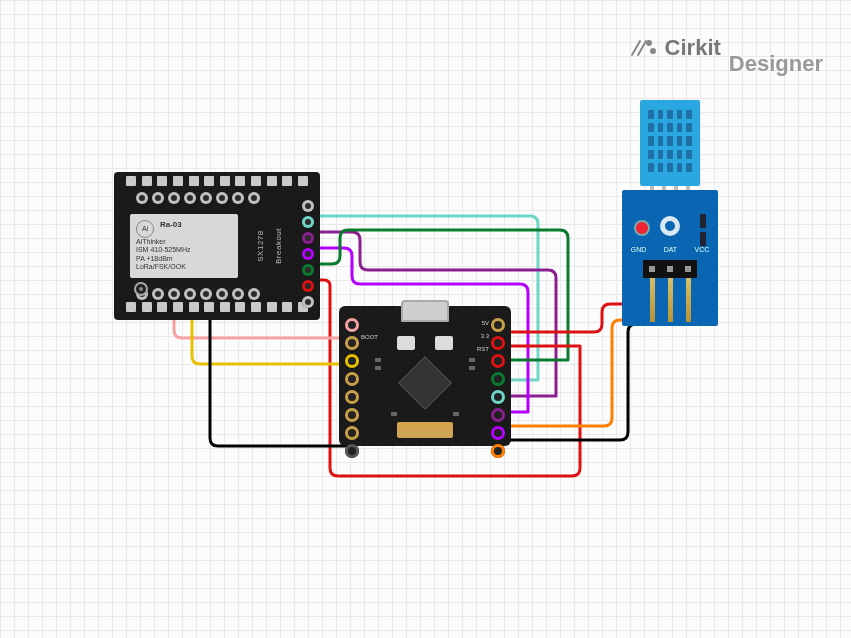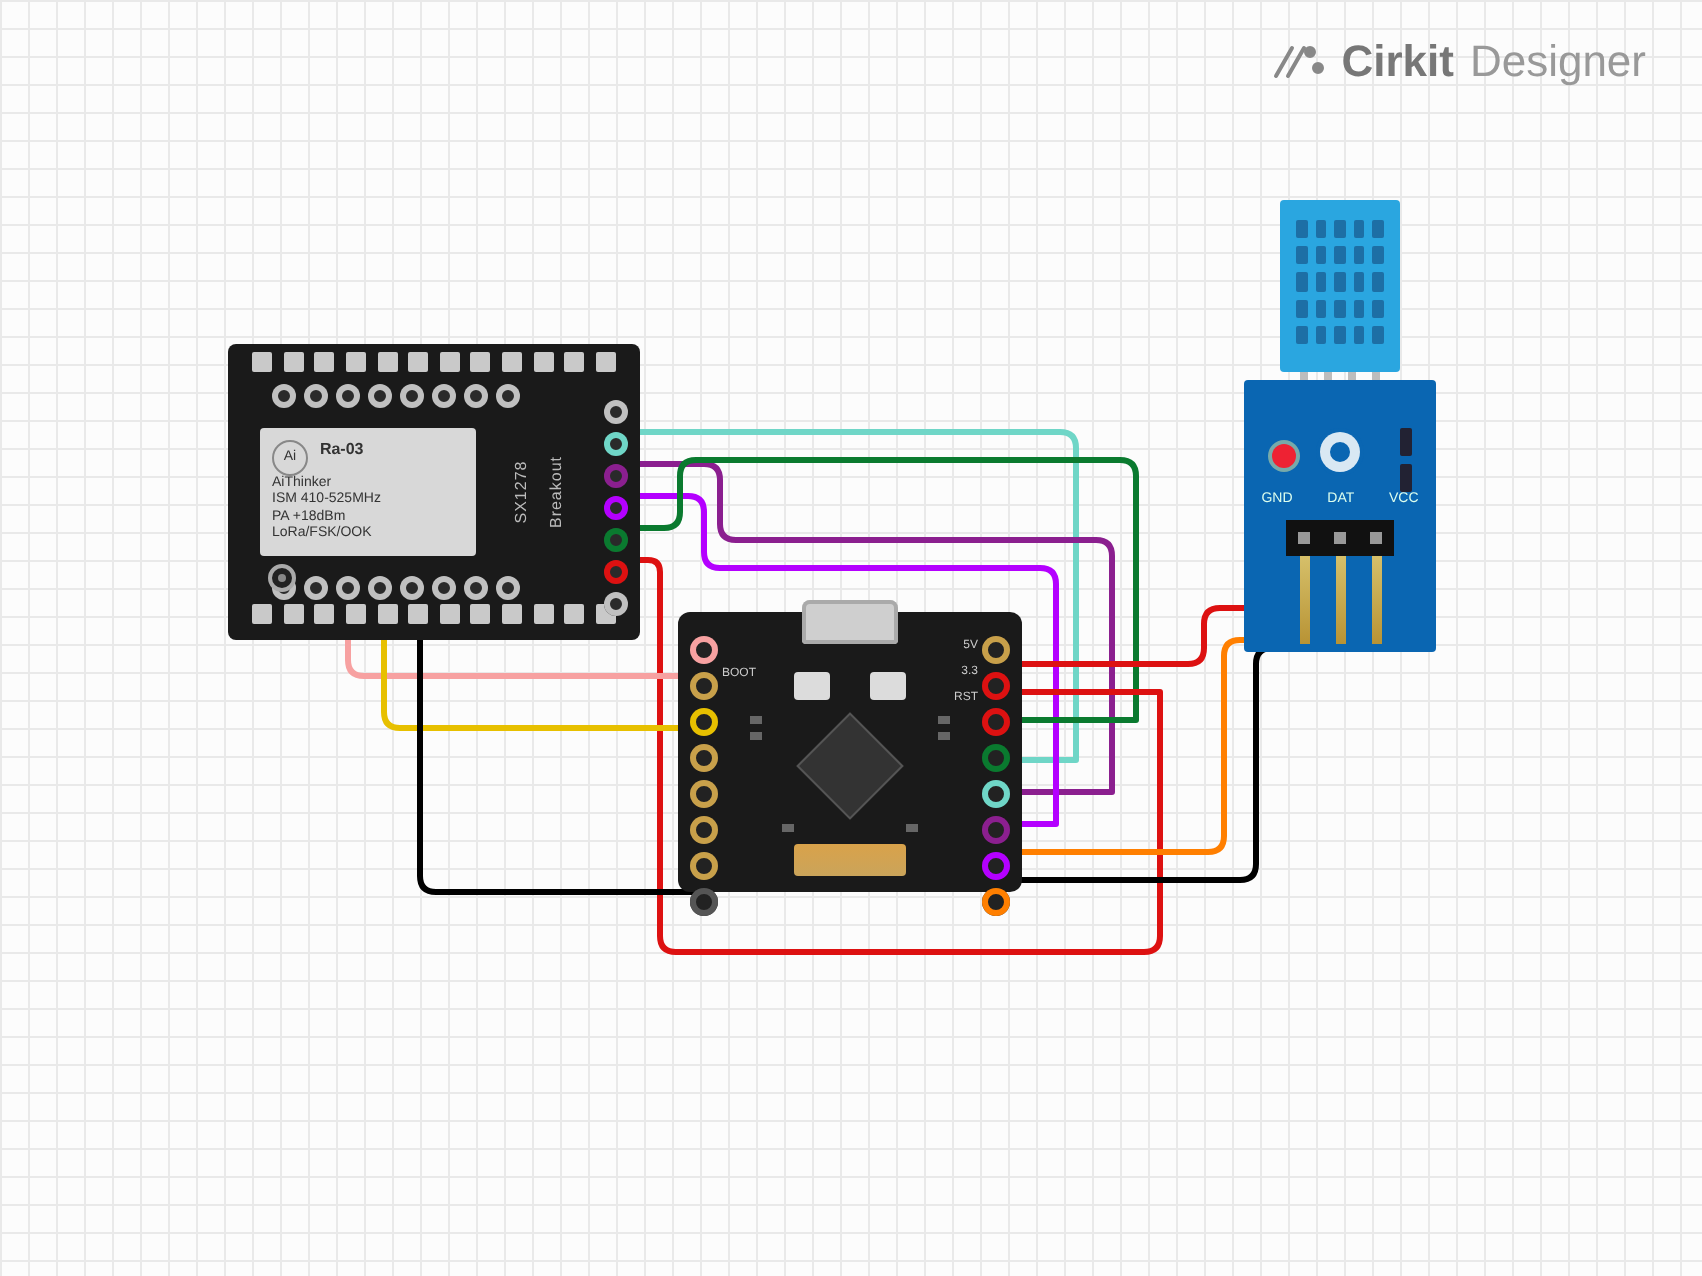"Designer" .brand .light { font-weight: 400 -> 700; margin-top: none -> 33px }
